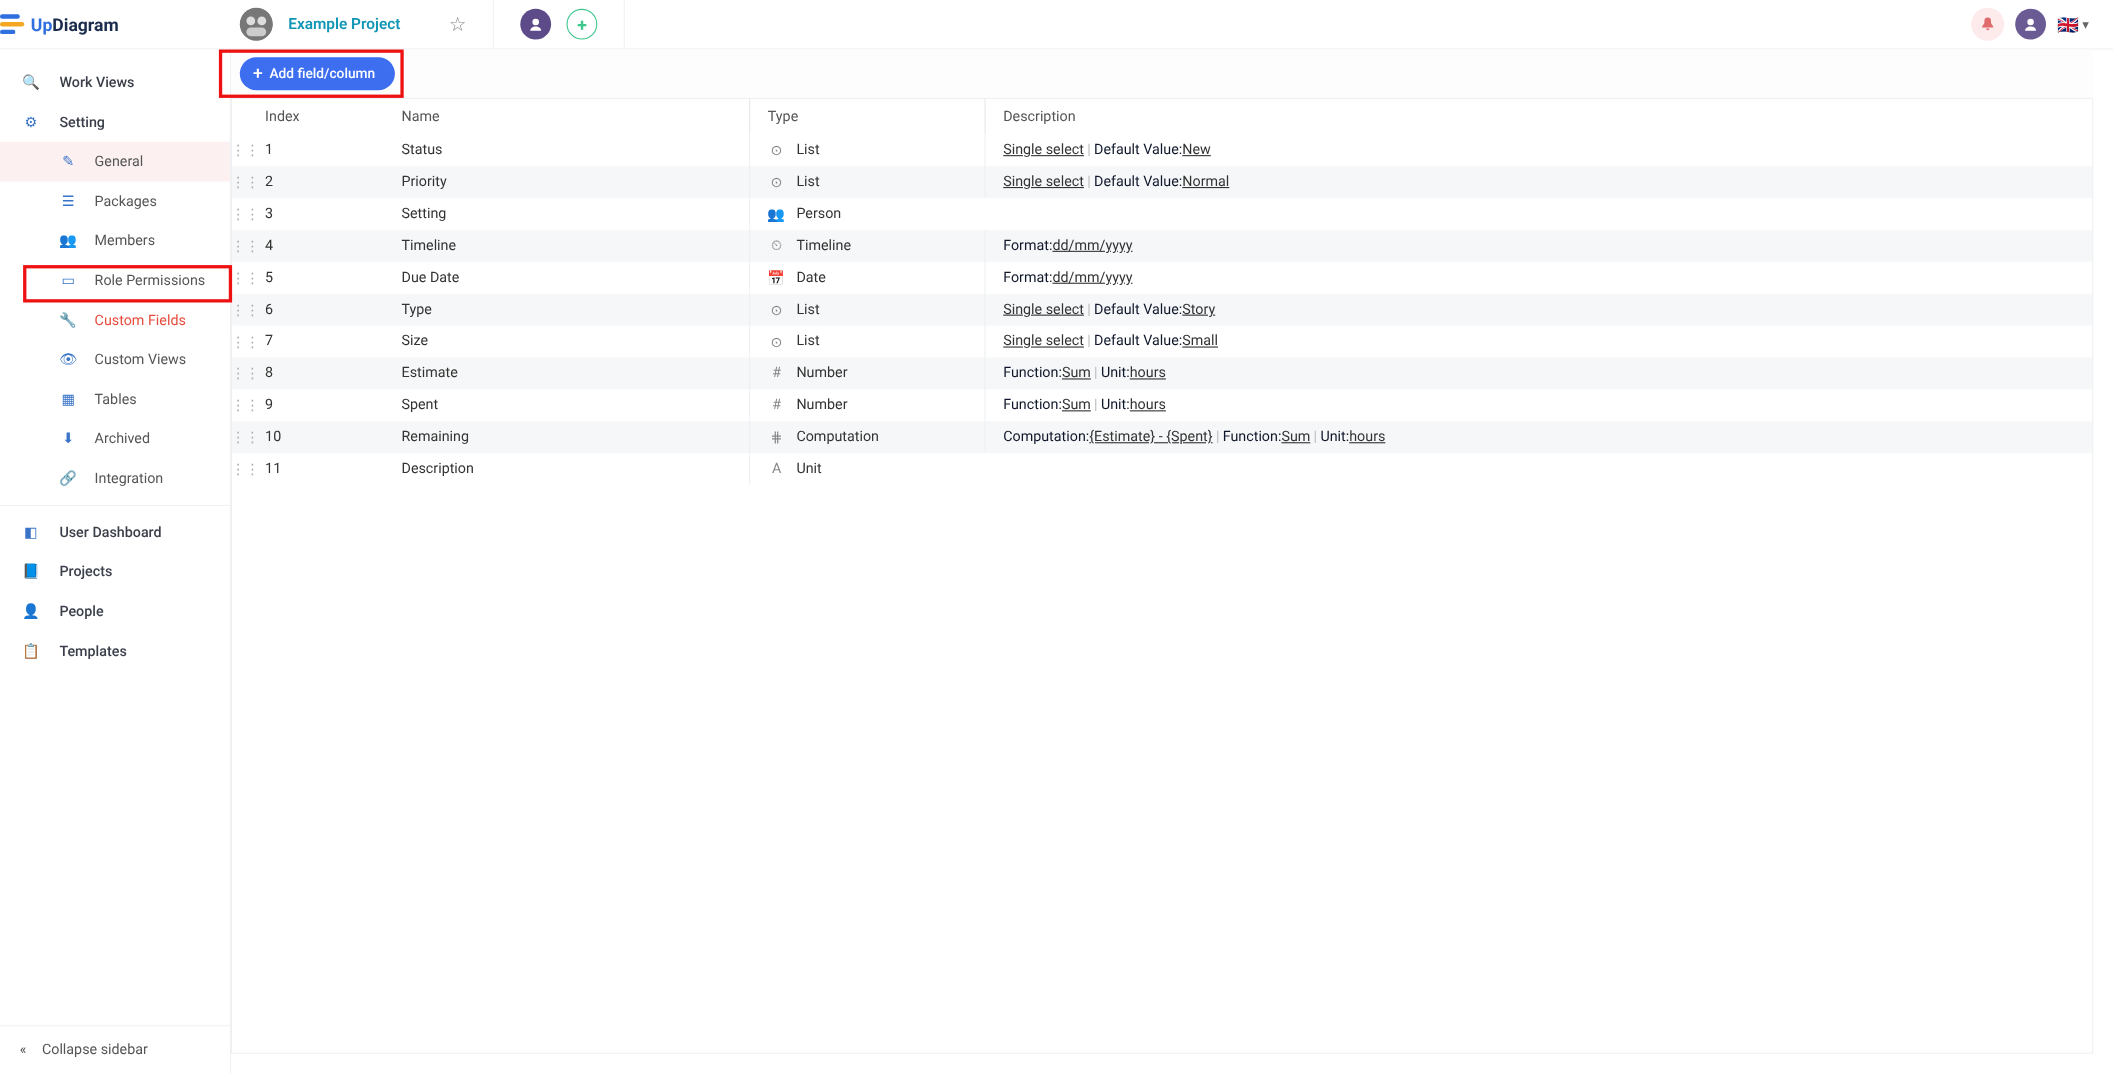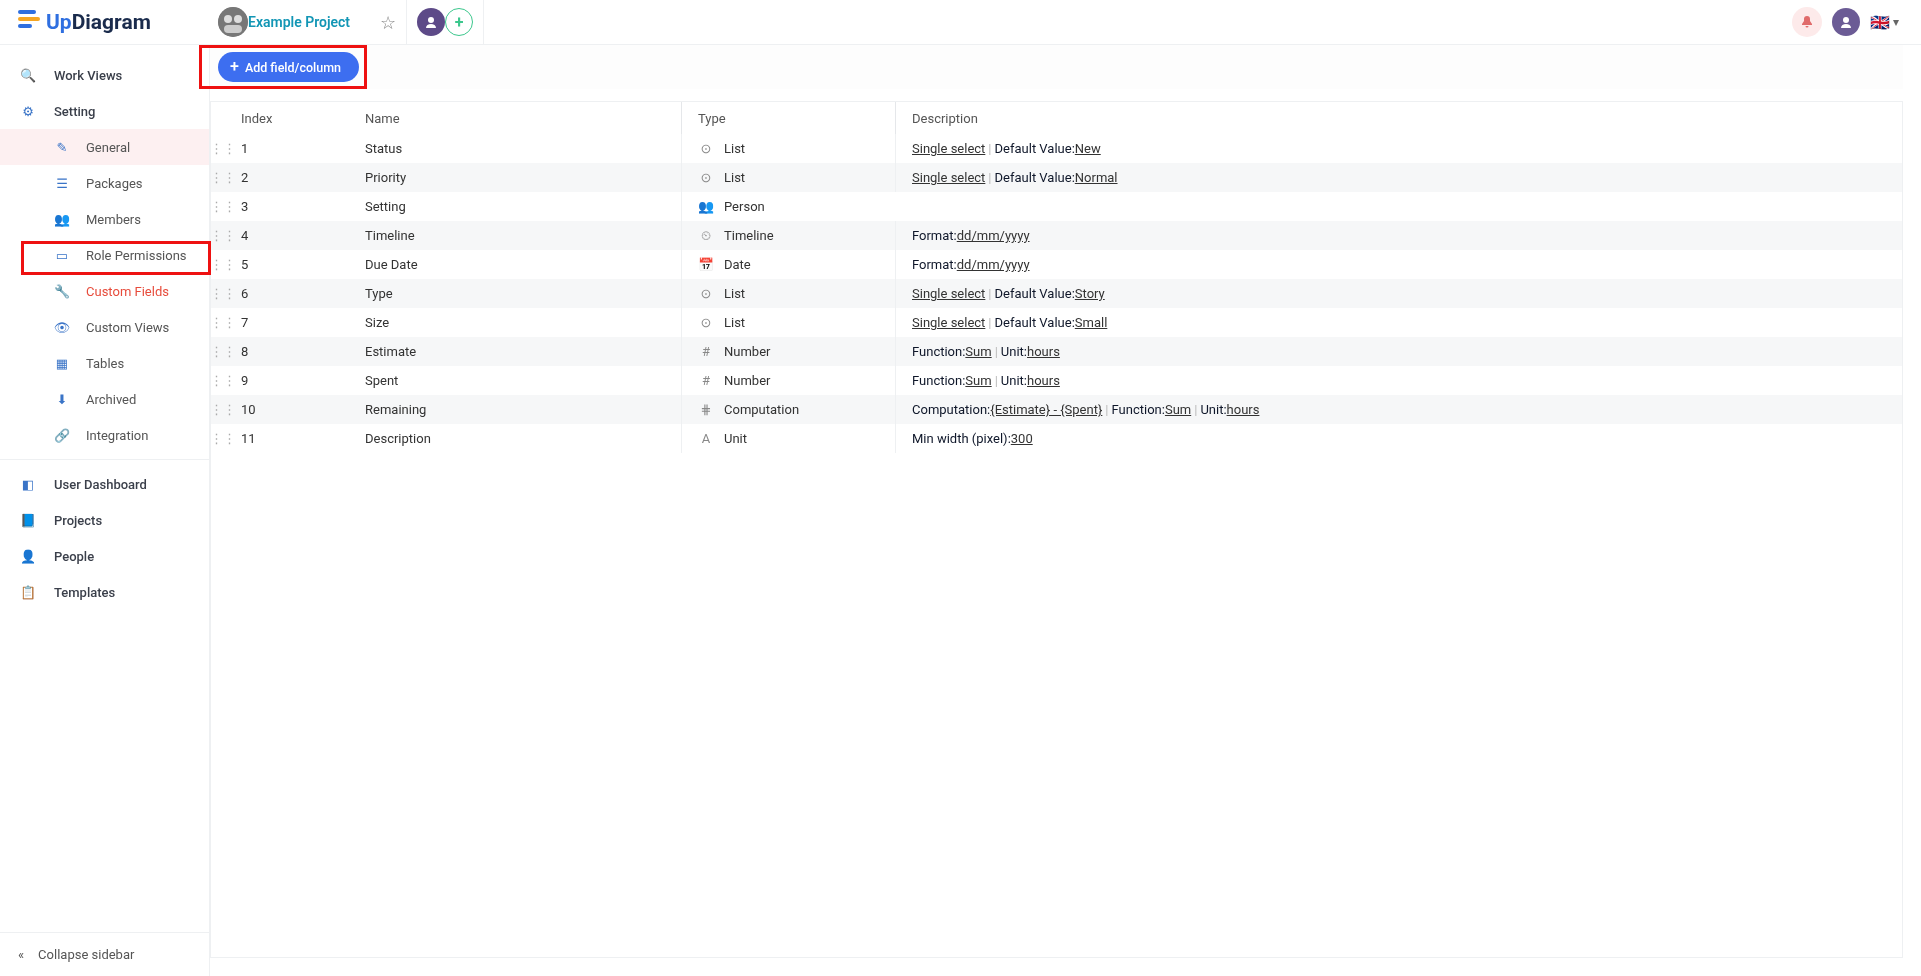"Up" .logo { align-items: flex-start -> center; font-size: 21px -> 16px; padding-left: 18px -> none }
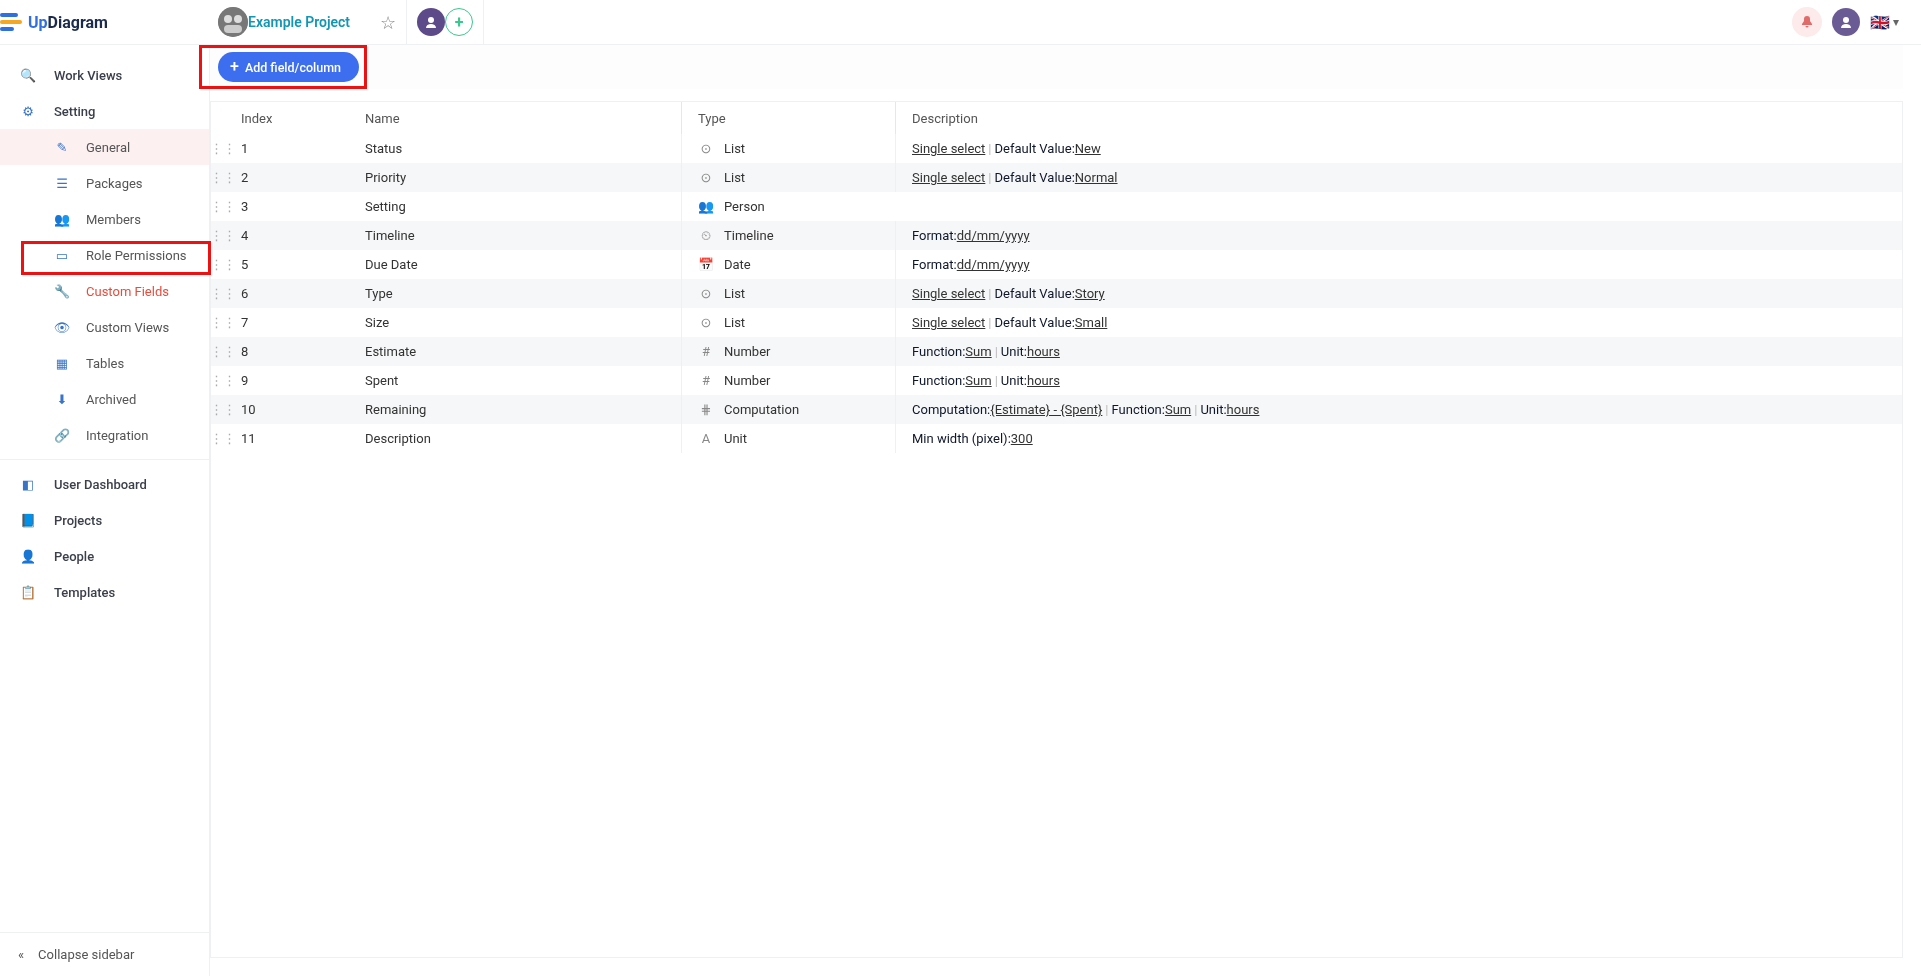"Example Project" .project-area { gap: none -> 14px }
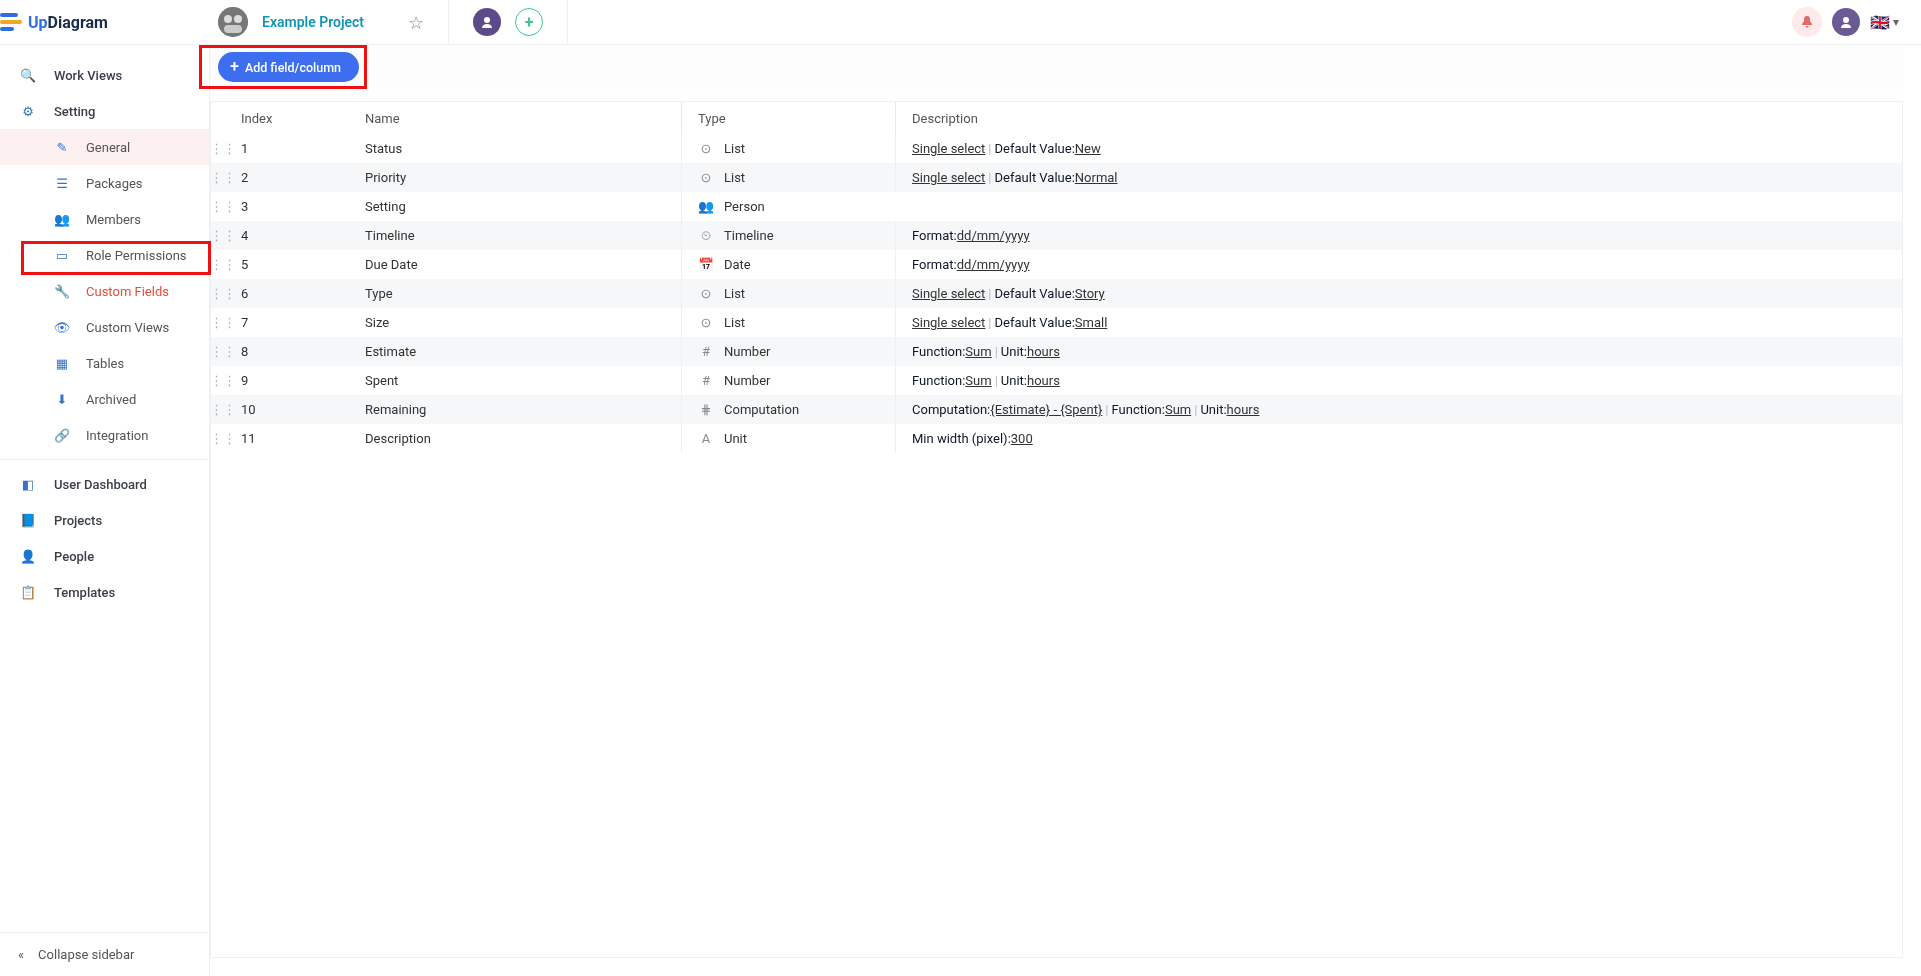"Index" .table-wrap { margin-top: 12px -> 0 }
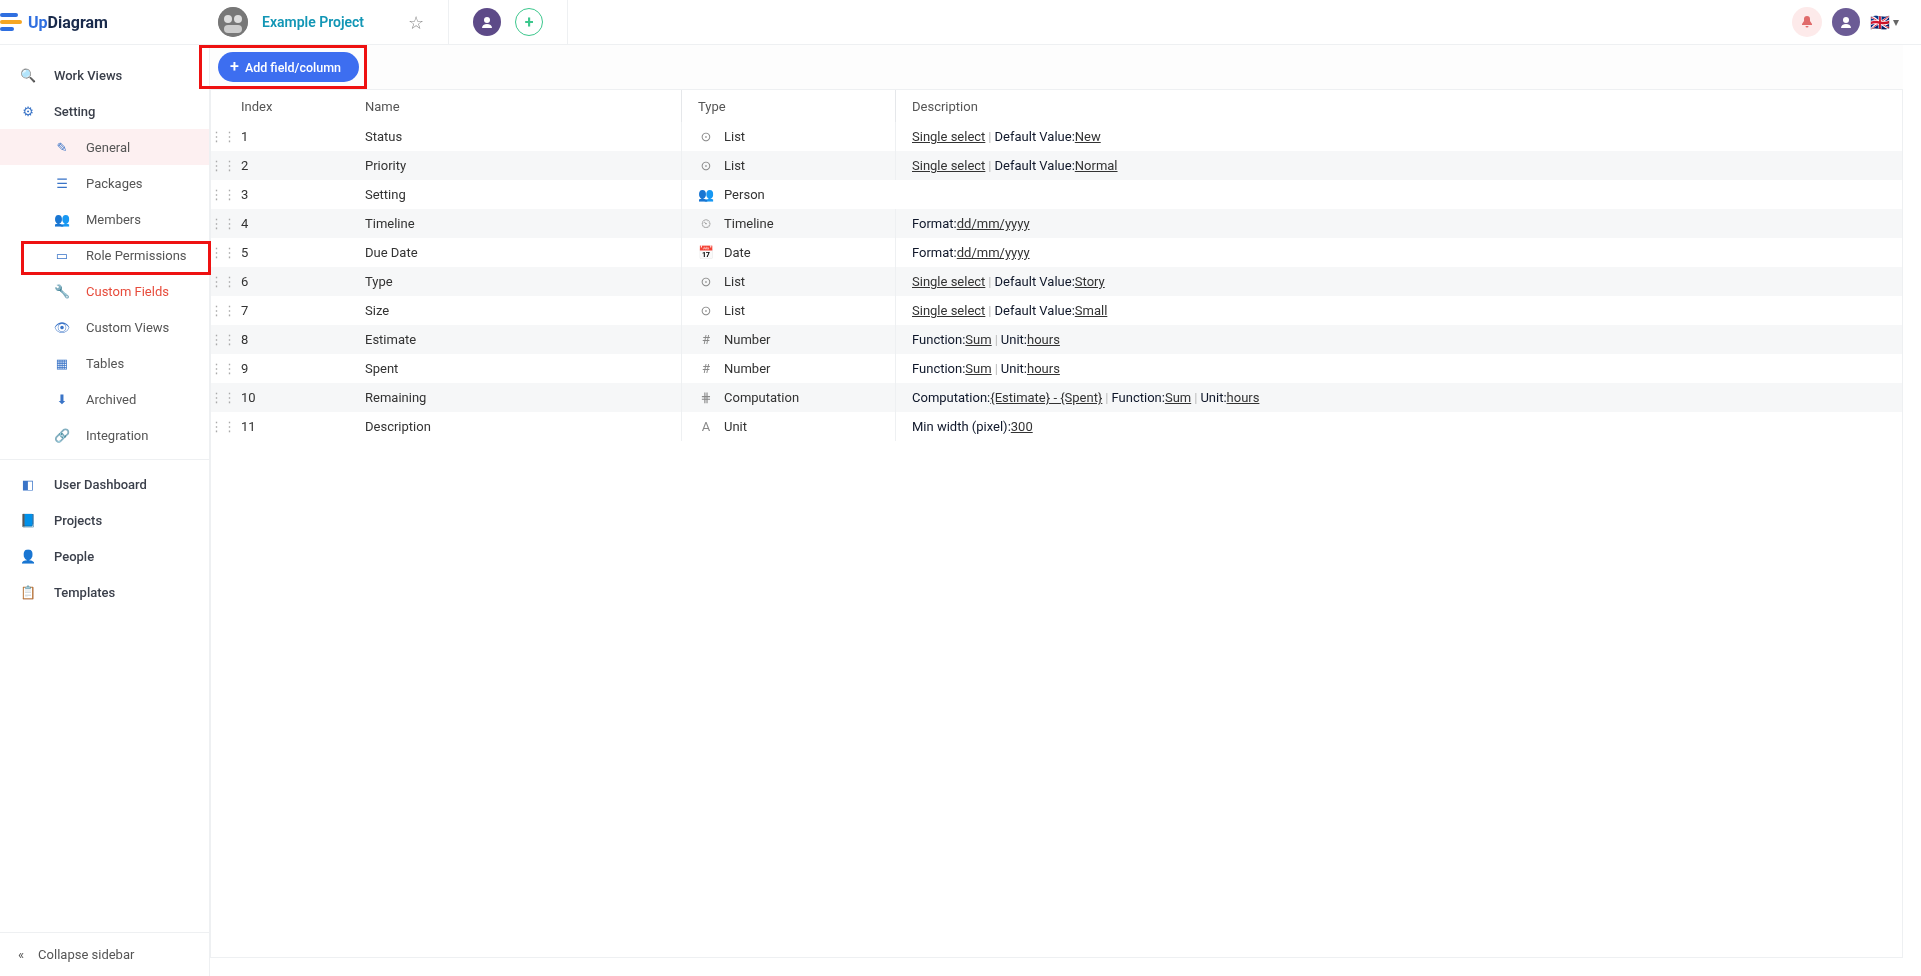"Min width (pixel):" div.col-desc { html: <div> <span>Min width (pixel): </span> <span>300</span> </div> -> none }
